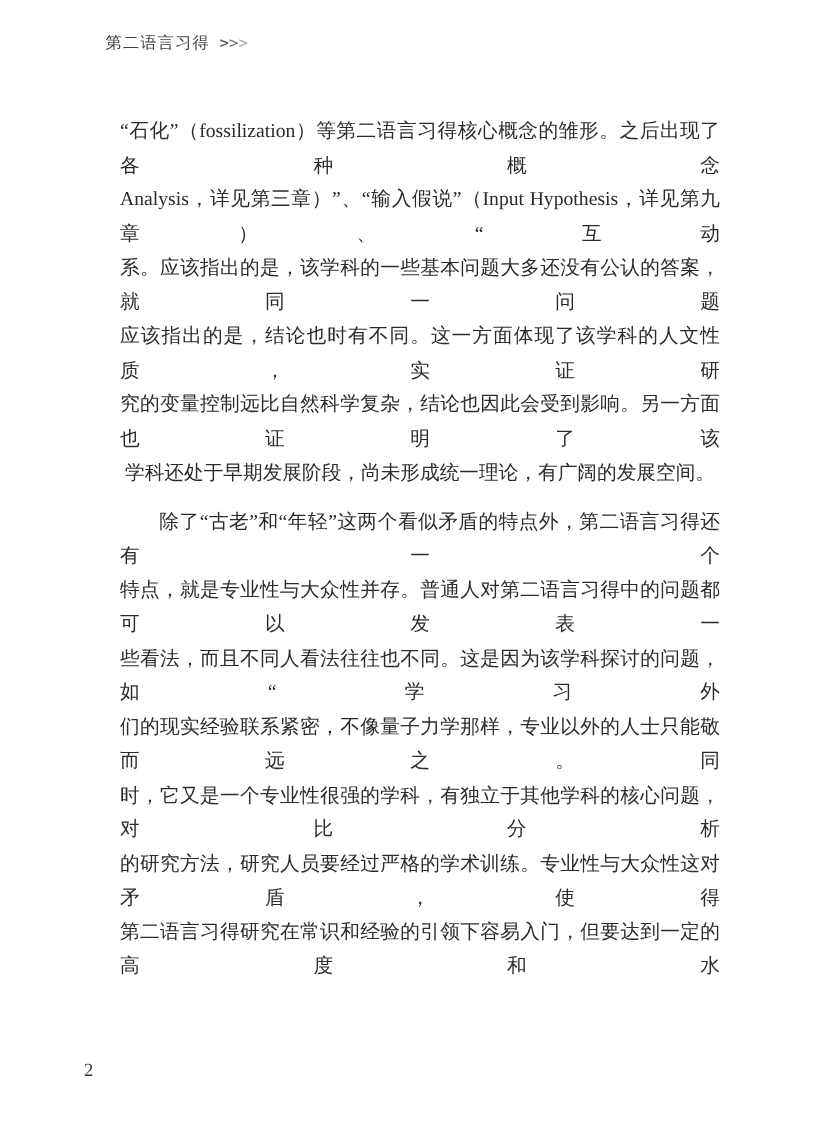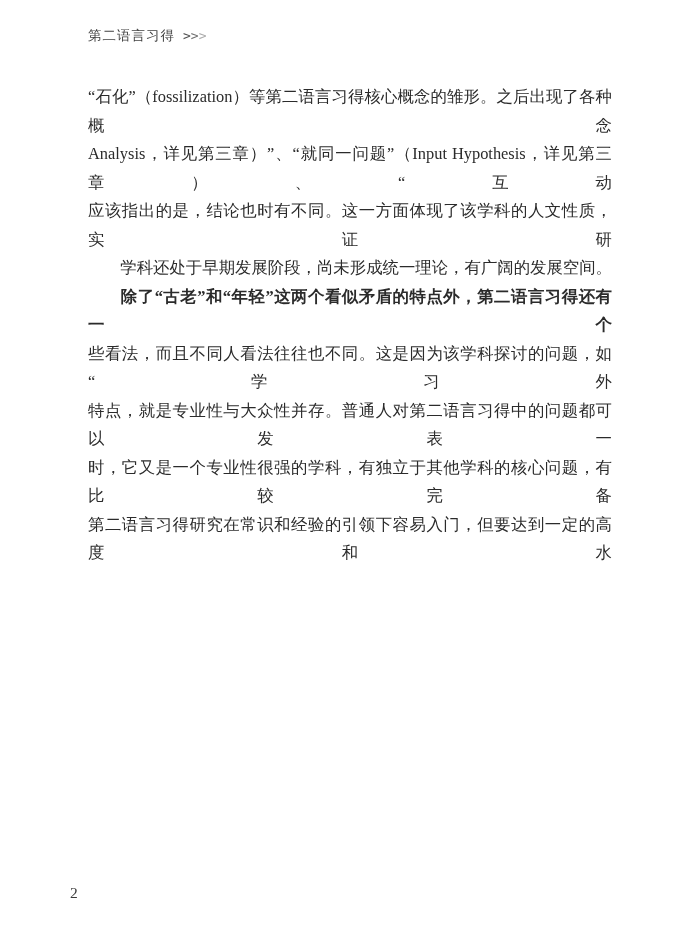"“石化”（fossilization）等第二语言习得核心概念的雏形。之后出现了各" .para { margin: 0 -> 12px }
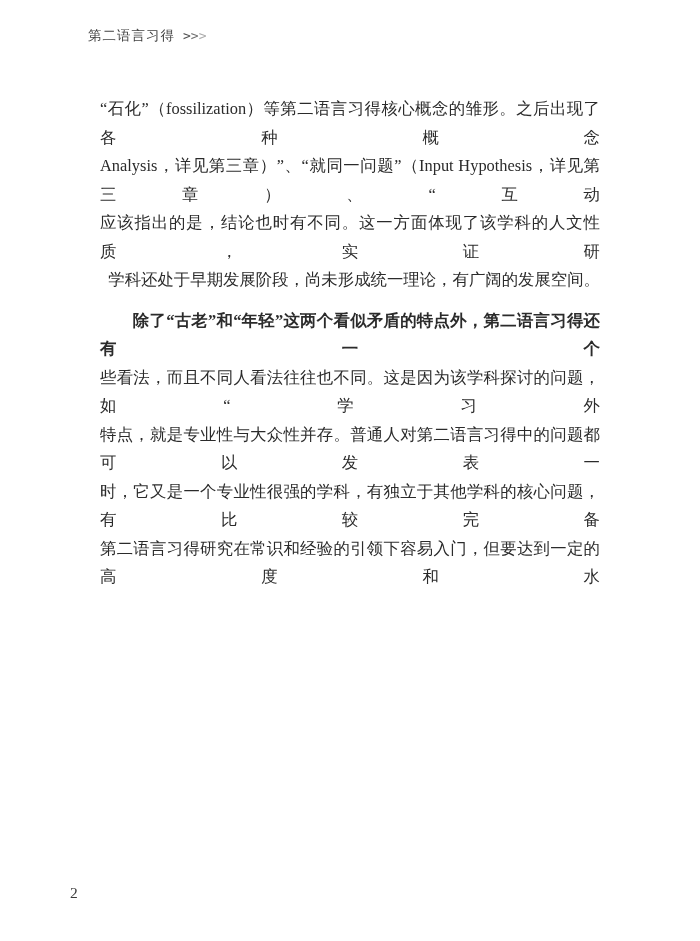"Analysis，详见第三章）”、“就同一问题”（Input" div.line { text: 就同一问题”（Input Hypothesis，详见第三 -> 输入假说”（Input Hypothesis，详见第九 }
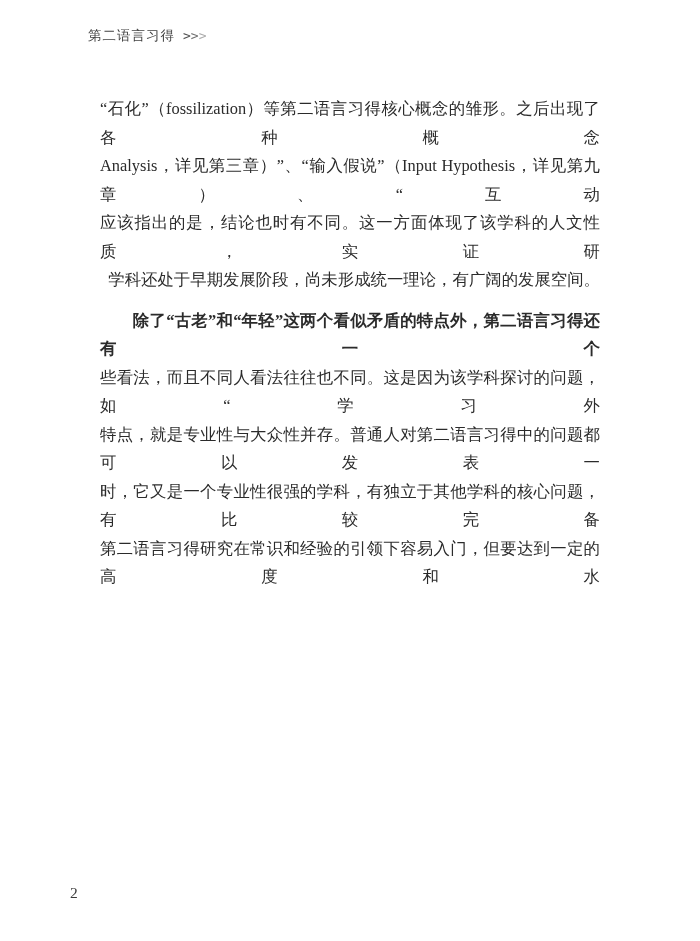"系。应该指出的是，该学科的一些基本问题大多还没有公认的答案，就同一问题" div.line { html: none -> <div>系。应该指出的是，该学科的一些基本问题大多还没有公认的答案，就同一问题</div> }
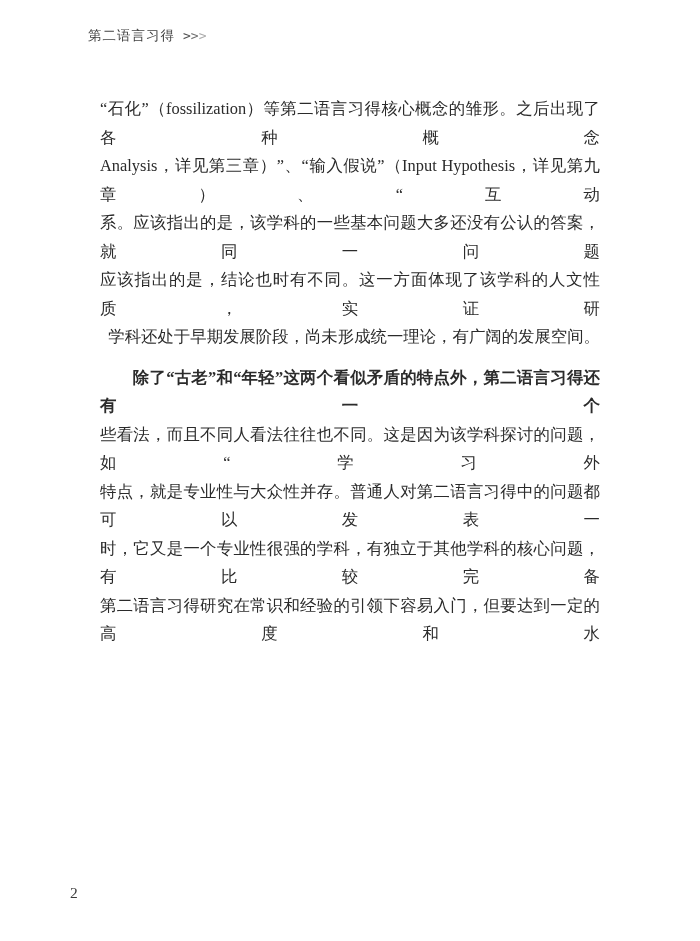"究的变量控制远比自然科学复杂，结论也因此会受到影响。另一方面也证明了该" div.line { html: none -> <div>究的变量控制远比自然科学复杂，结论也因此会受到影响。另一方面也证明了该</div> }
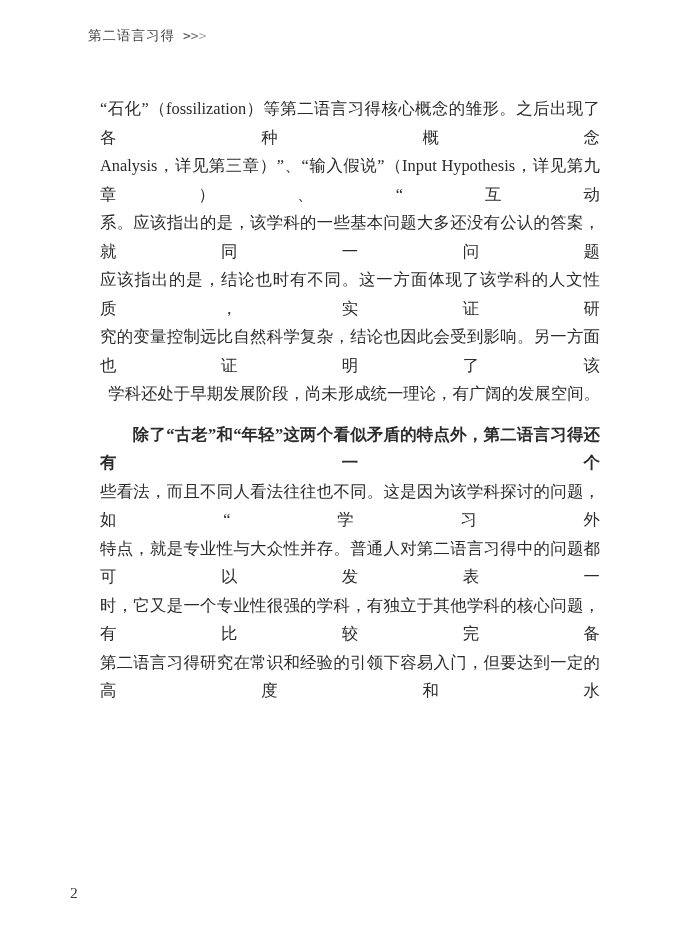"学科还处于早期发展阶段，尚未形成统一理论，有广阔的发展空间。" .line { text-align: right -> center }
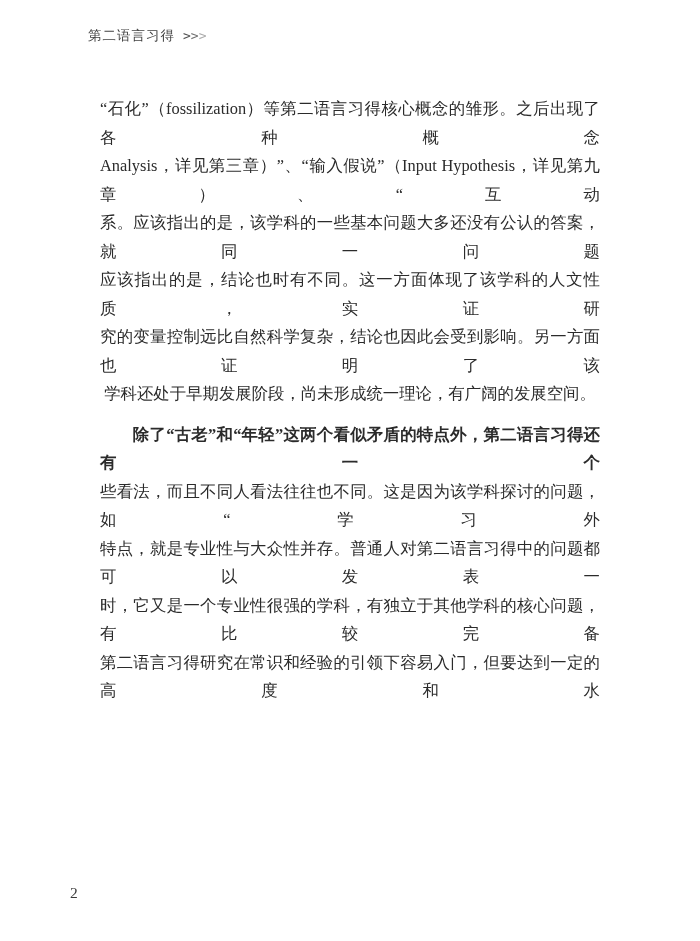"除了“古老”和“年轻”这两个看似矛盾的特点外，第二语言习得还有一个" .line.indent { font-weight: bold -> none }
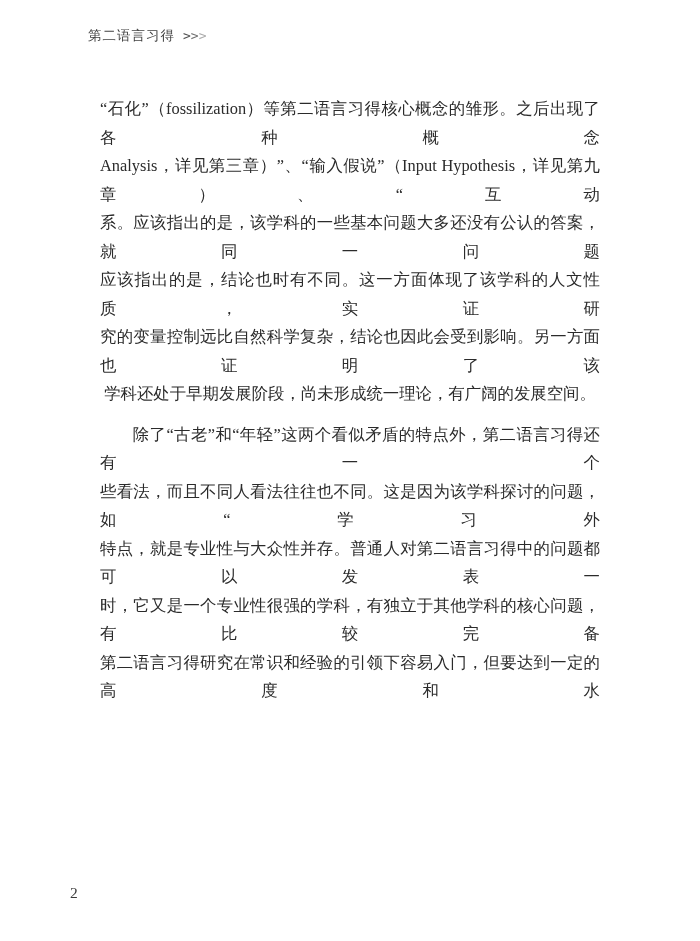"些看法，而且不同人看法往往也不同。这是因为该学科探讨的问题，如“学习外" div.line { order: before "特点，就是专业性与大众性并存。普通人对第二语言习得中的问题都可以发表一" -> after "特点，就是专业性与大众性并存。普通人对第二语言习得中的问题都可以发表一" }
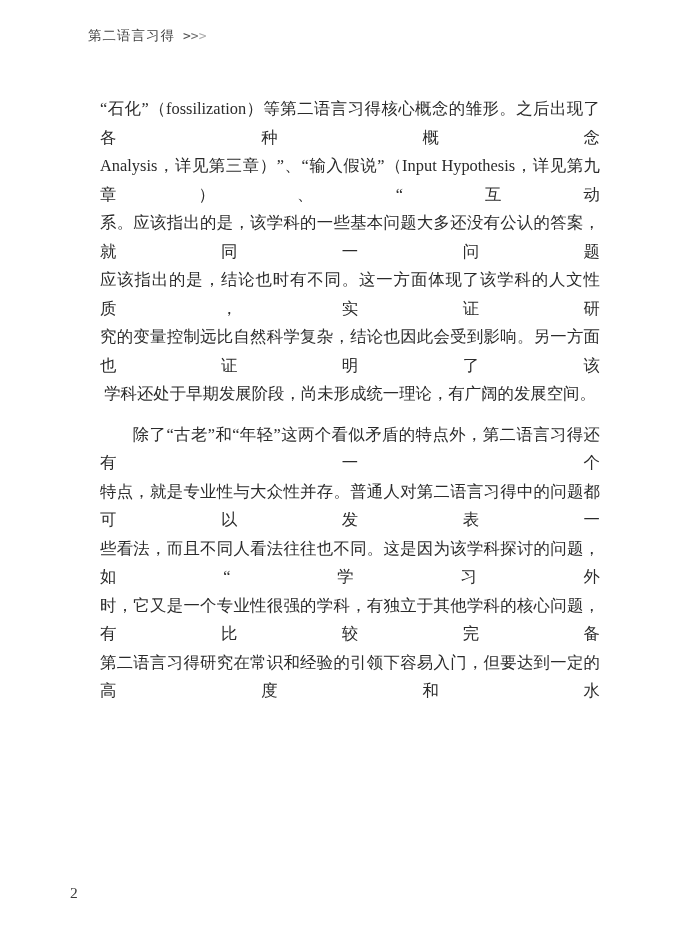"们的现实经验联系紧密，不像量子力学那样，专业以外的人士只能敬而远之。同" div.line { html: none -> <div>们的现实经验联系紧密，不像量子力学那样，专业以外的人士只能敬而远之。同</div> }
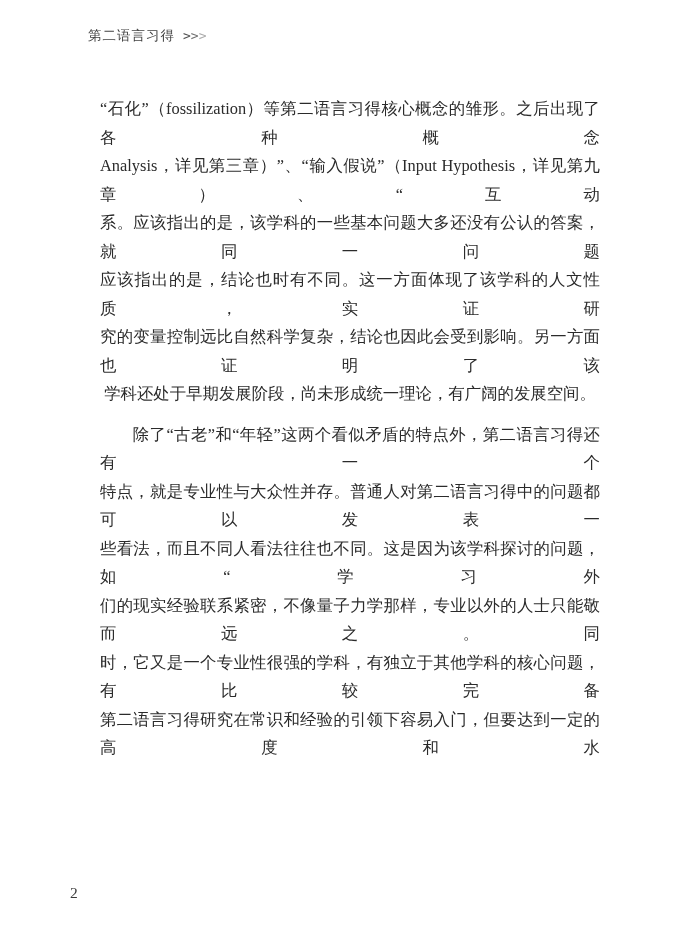"时，它又是一个专业性很强的学科，有独立于其他学科的核心问题，有比较完备" div.line { text: 有比较完备 -> 对比分析 }
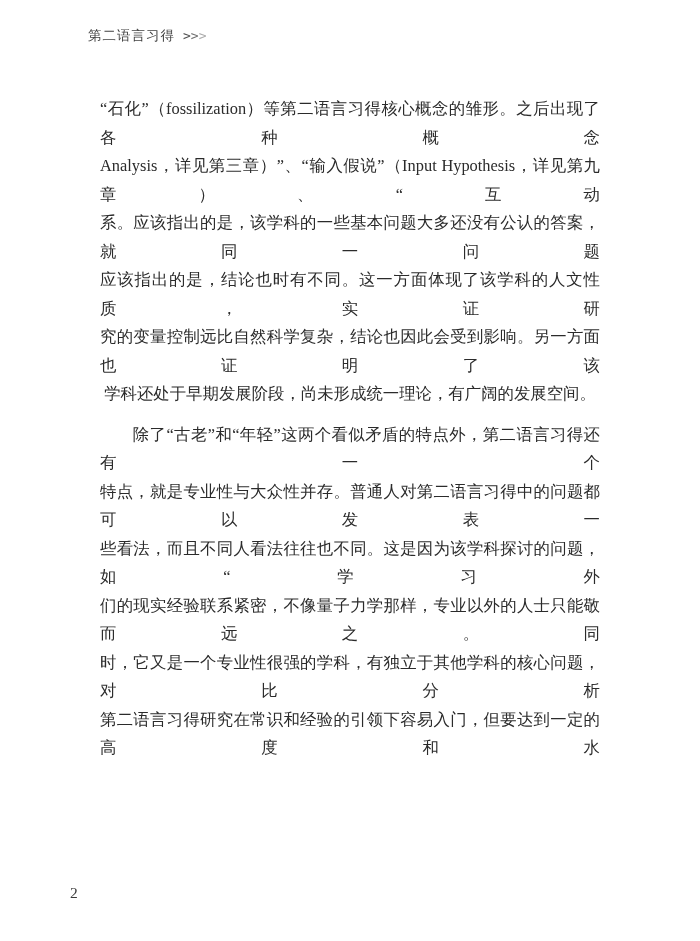"的研究方法，研究人员要经过严格的学术训练。专业性与大众性这对矛盾，使得" div.line { html: none -> <div>的研究方法，研究人员要经过严格的学术训练。专业性与大众性这对矛盾，使得</div> }
